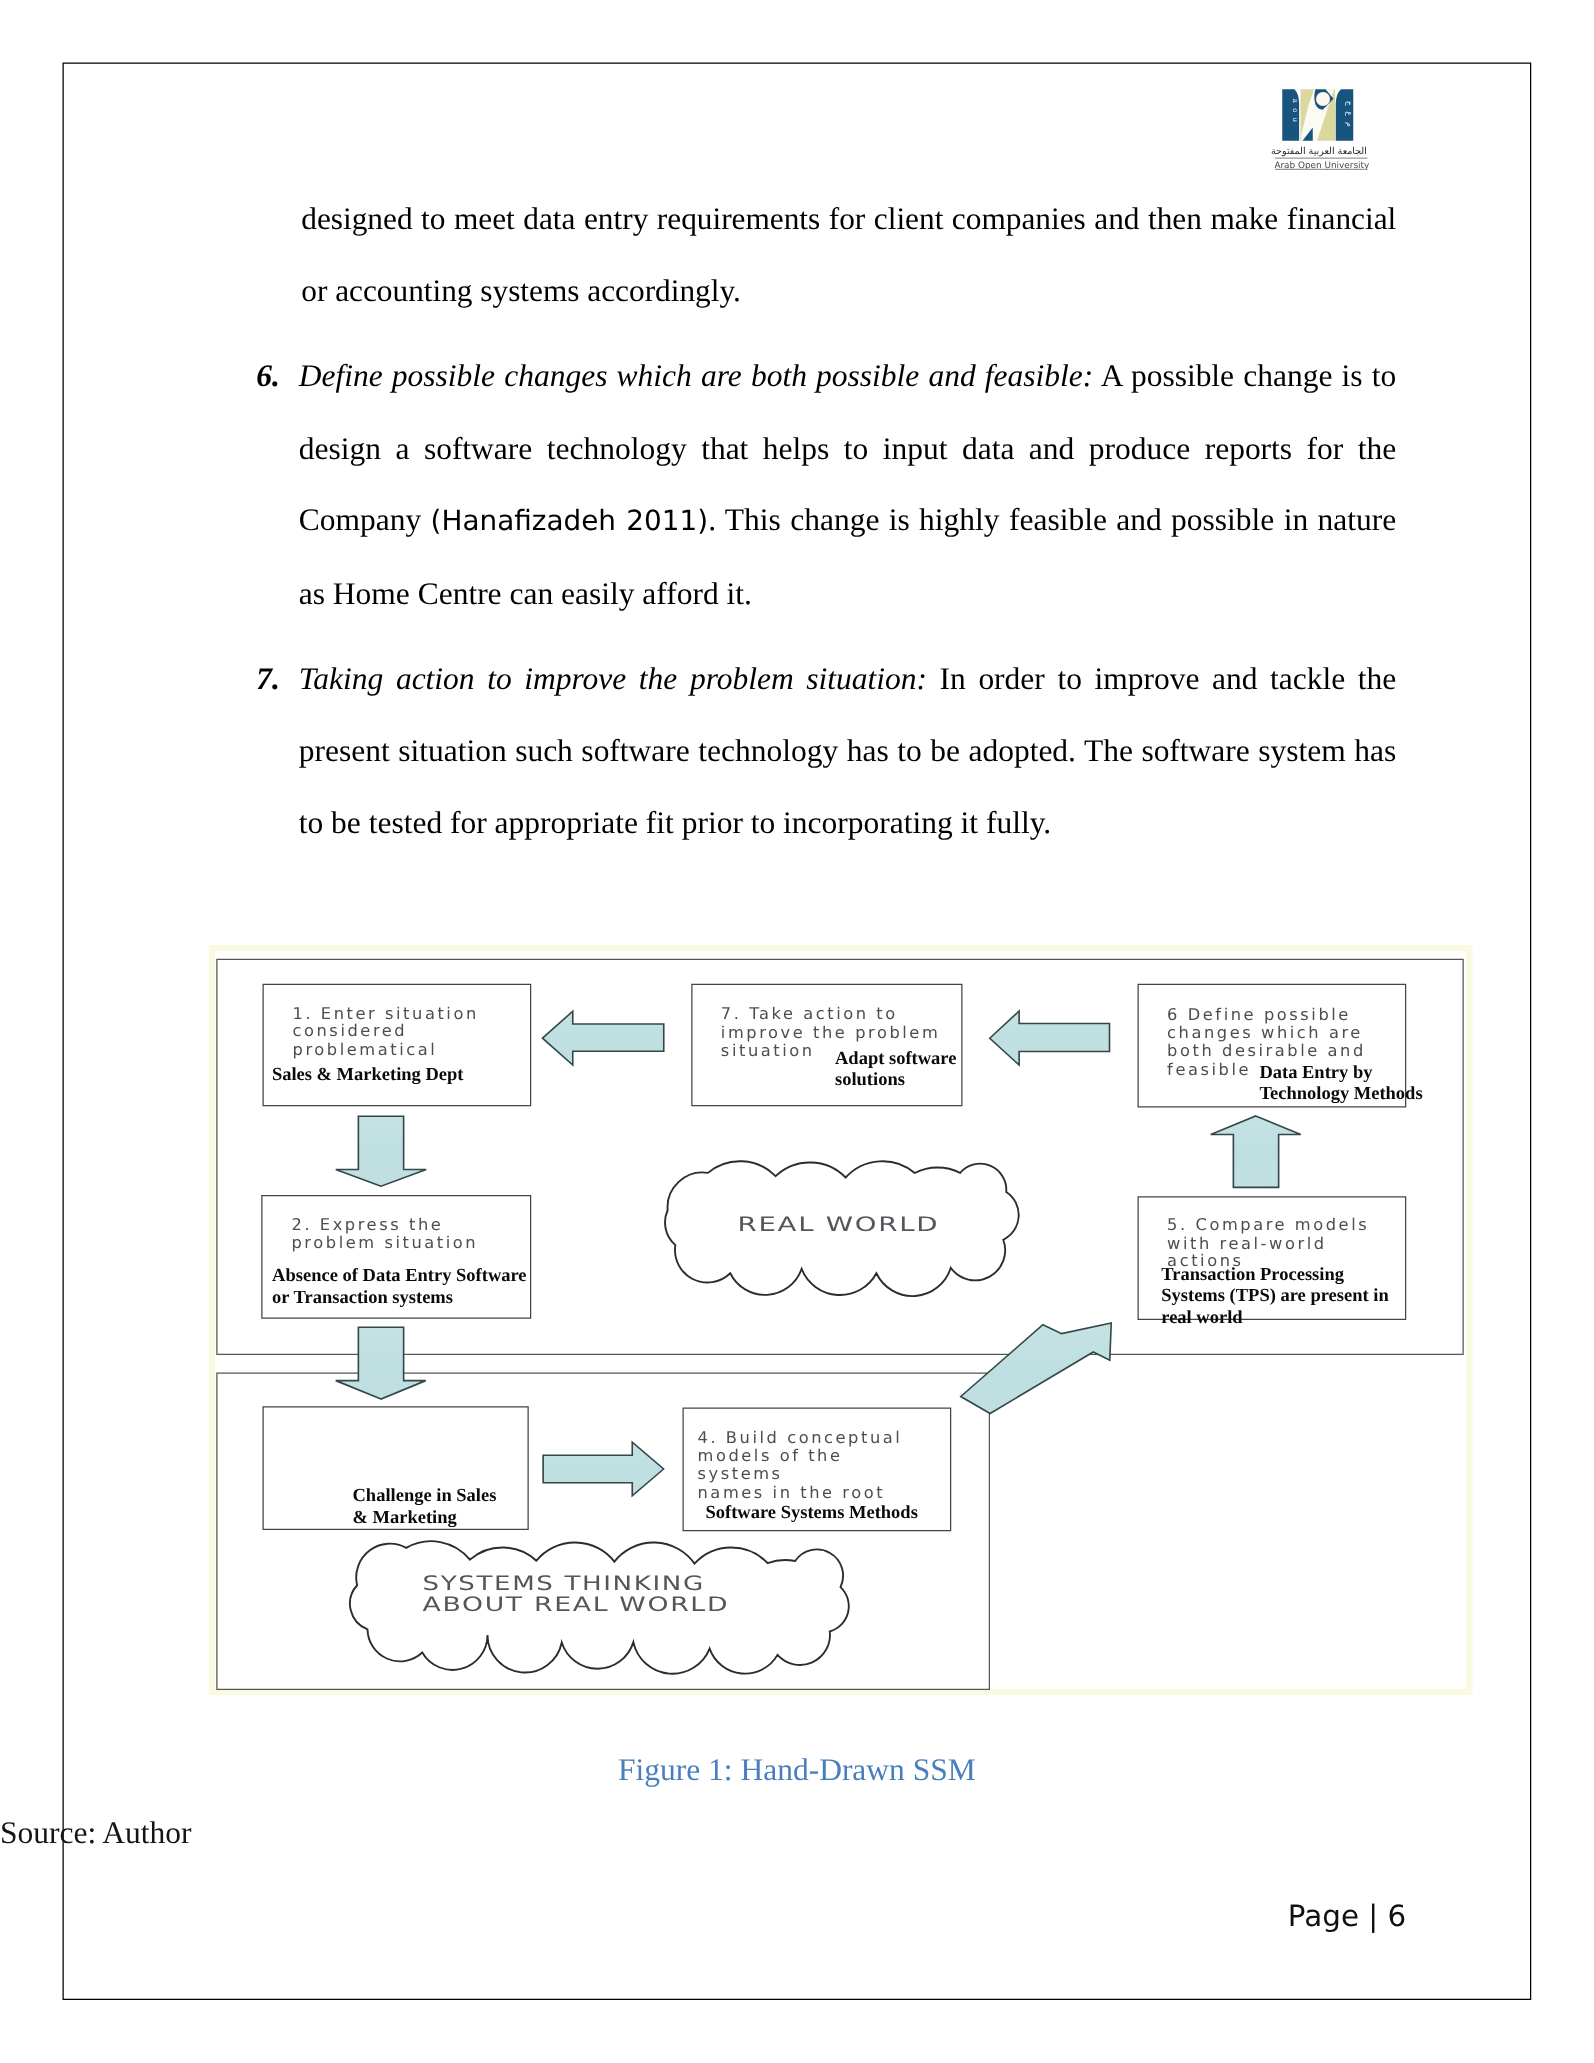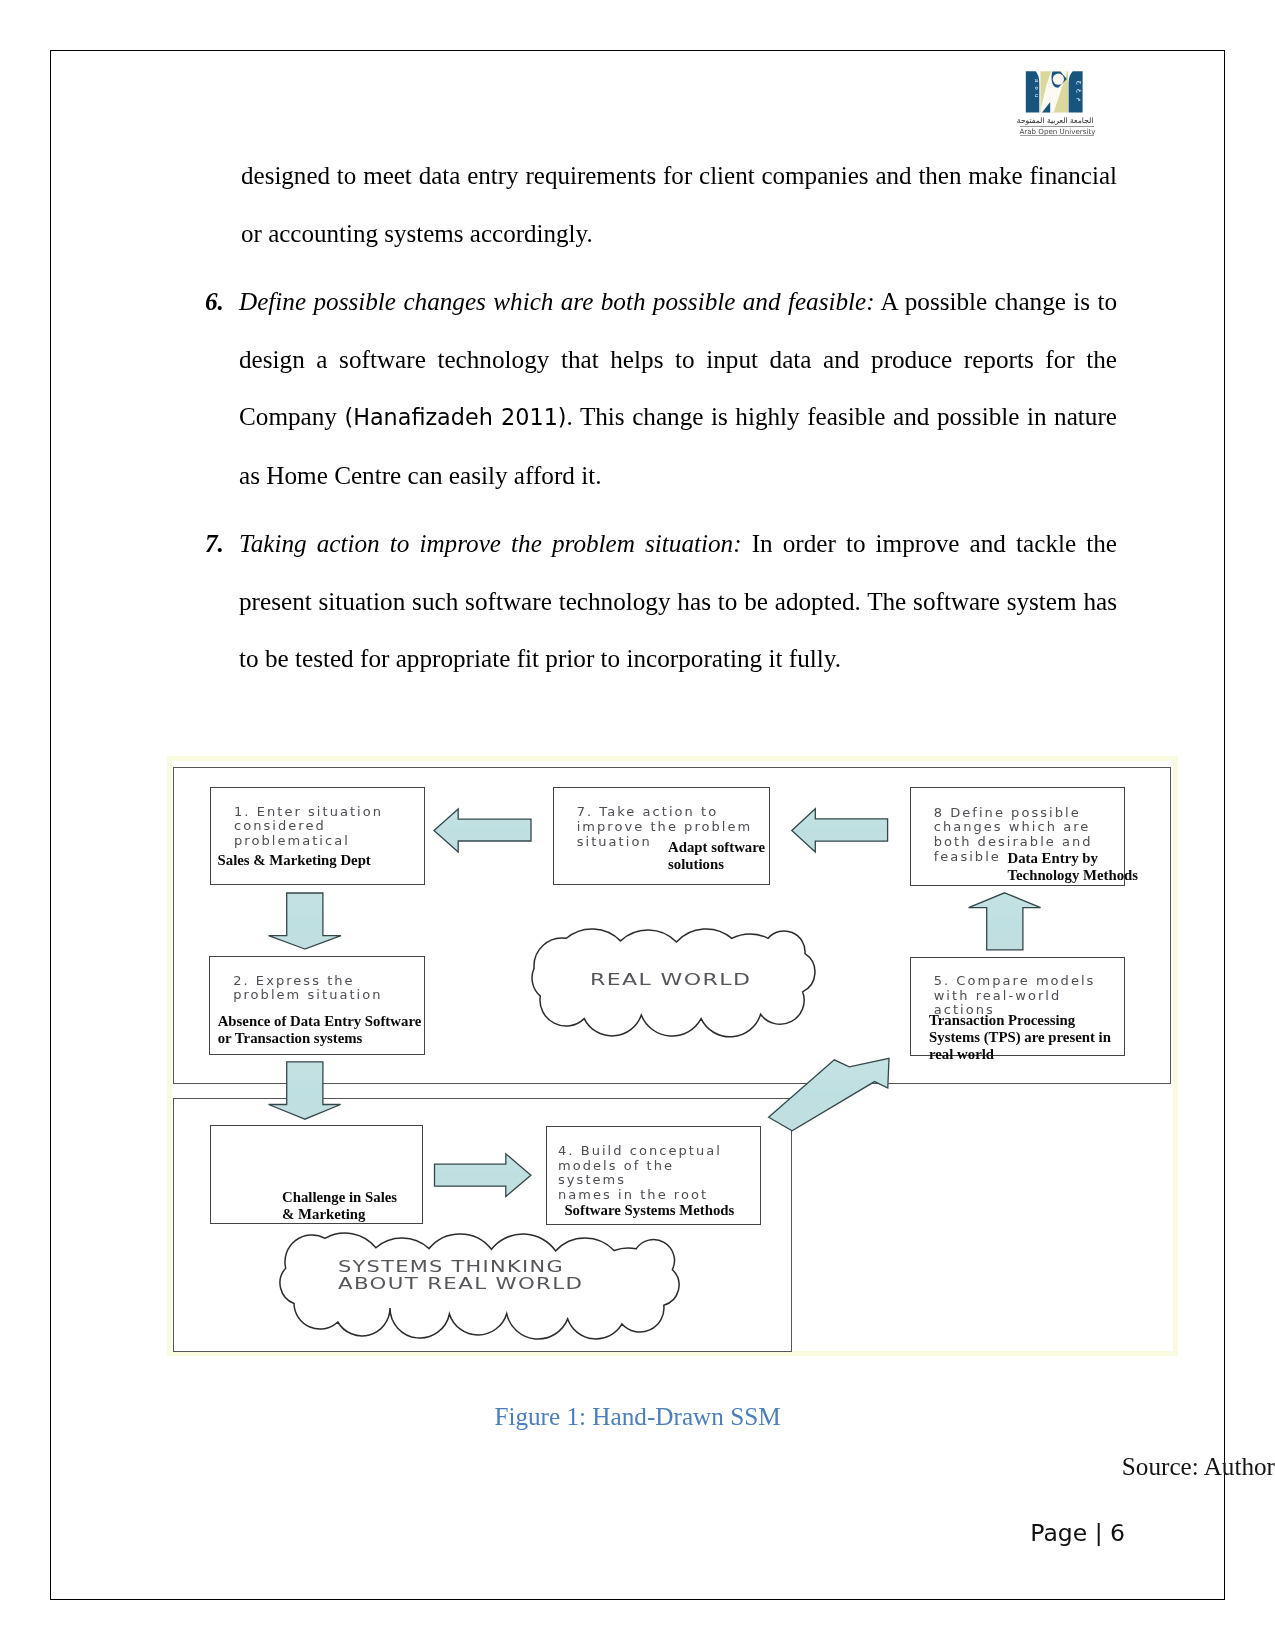"8 Define possible" div.btxt { text: 8 -> 6 }
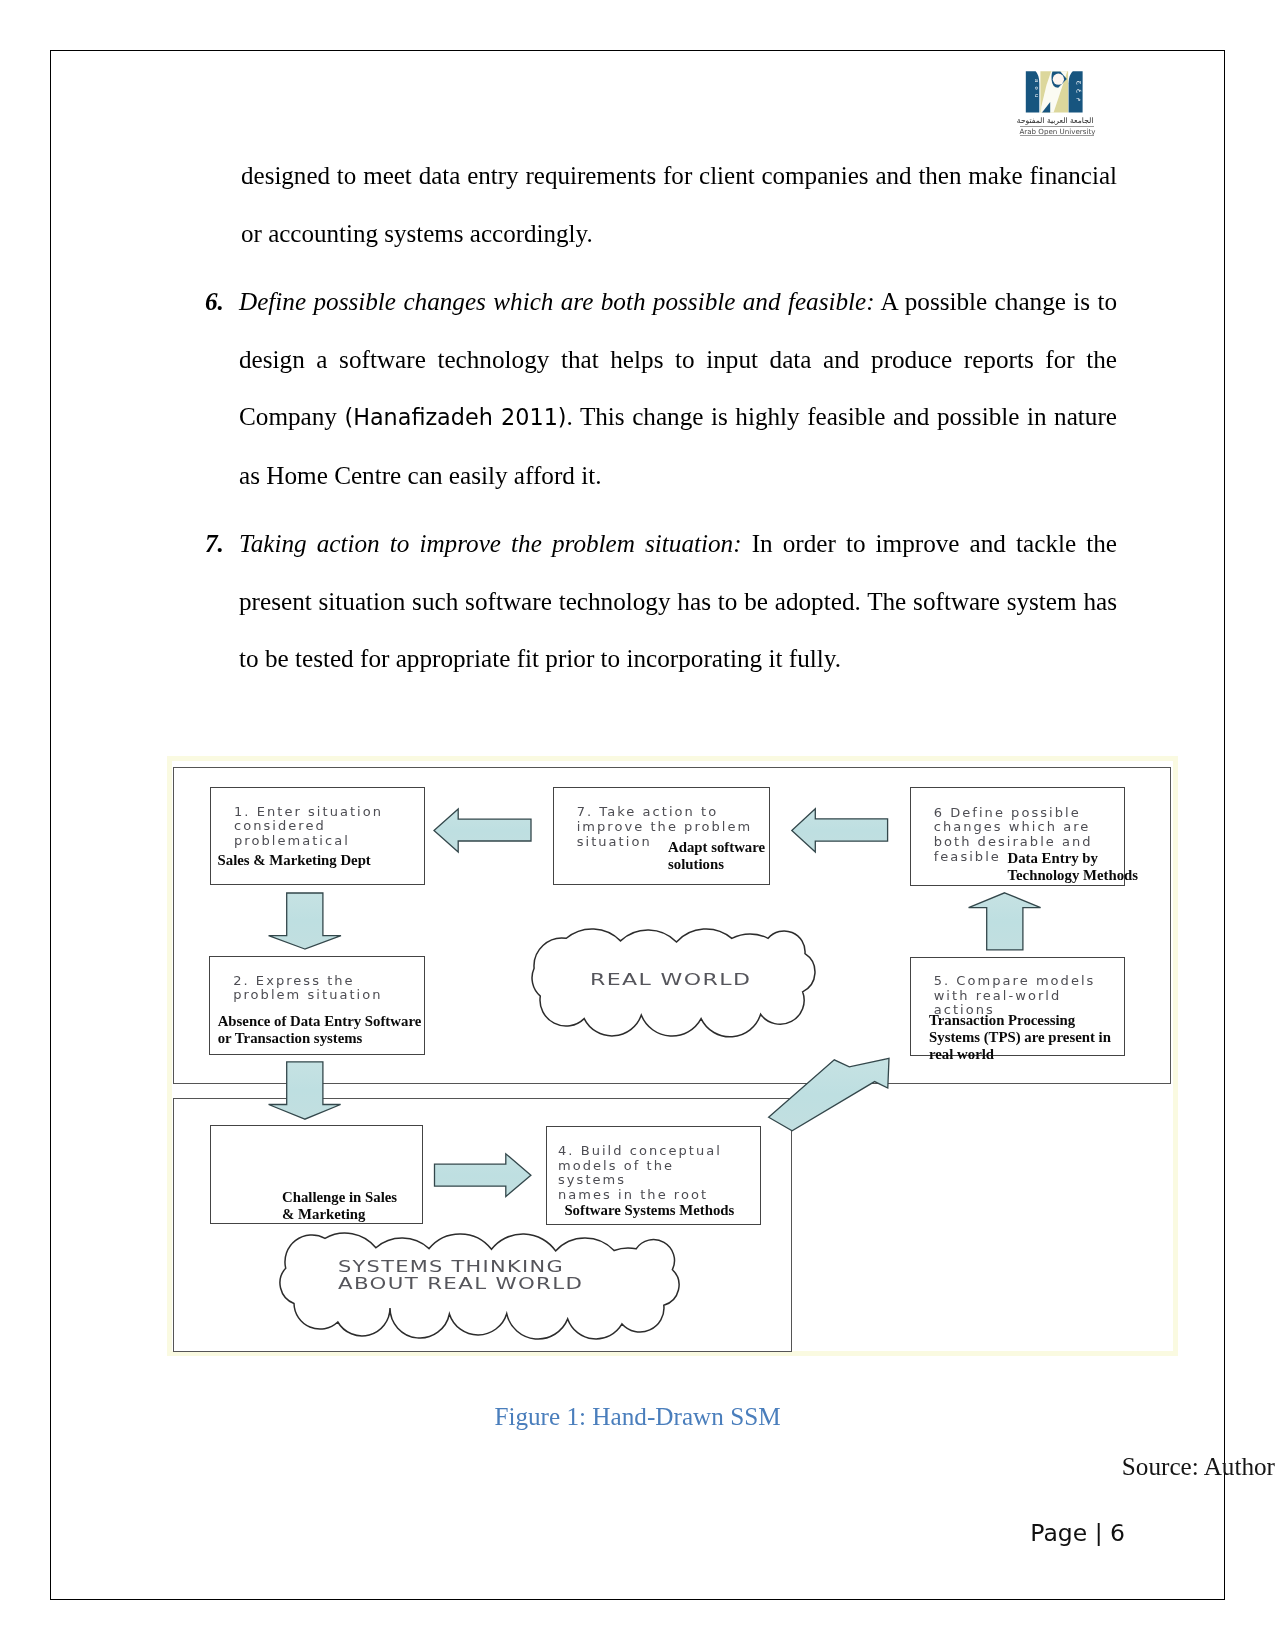"Source: Author" .source { text-align: right -> left }
